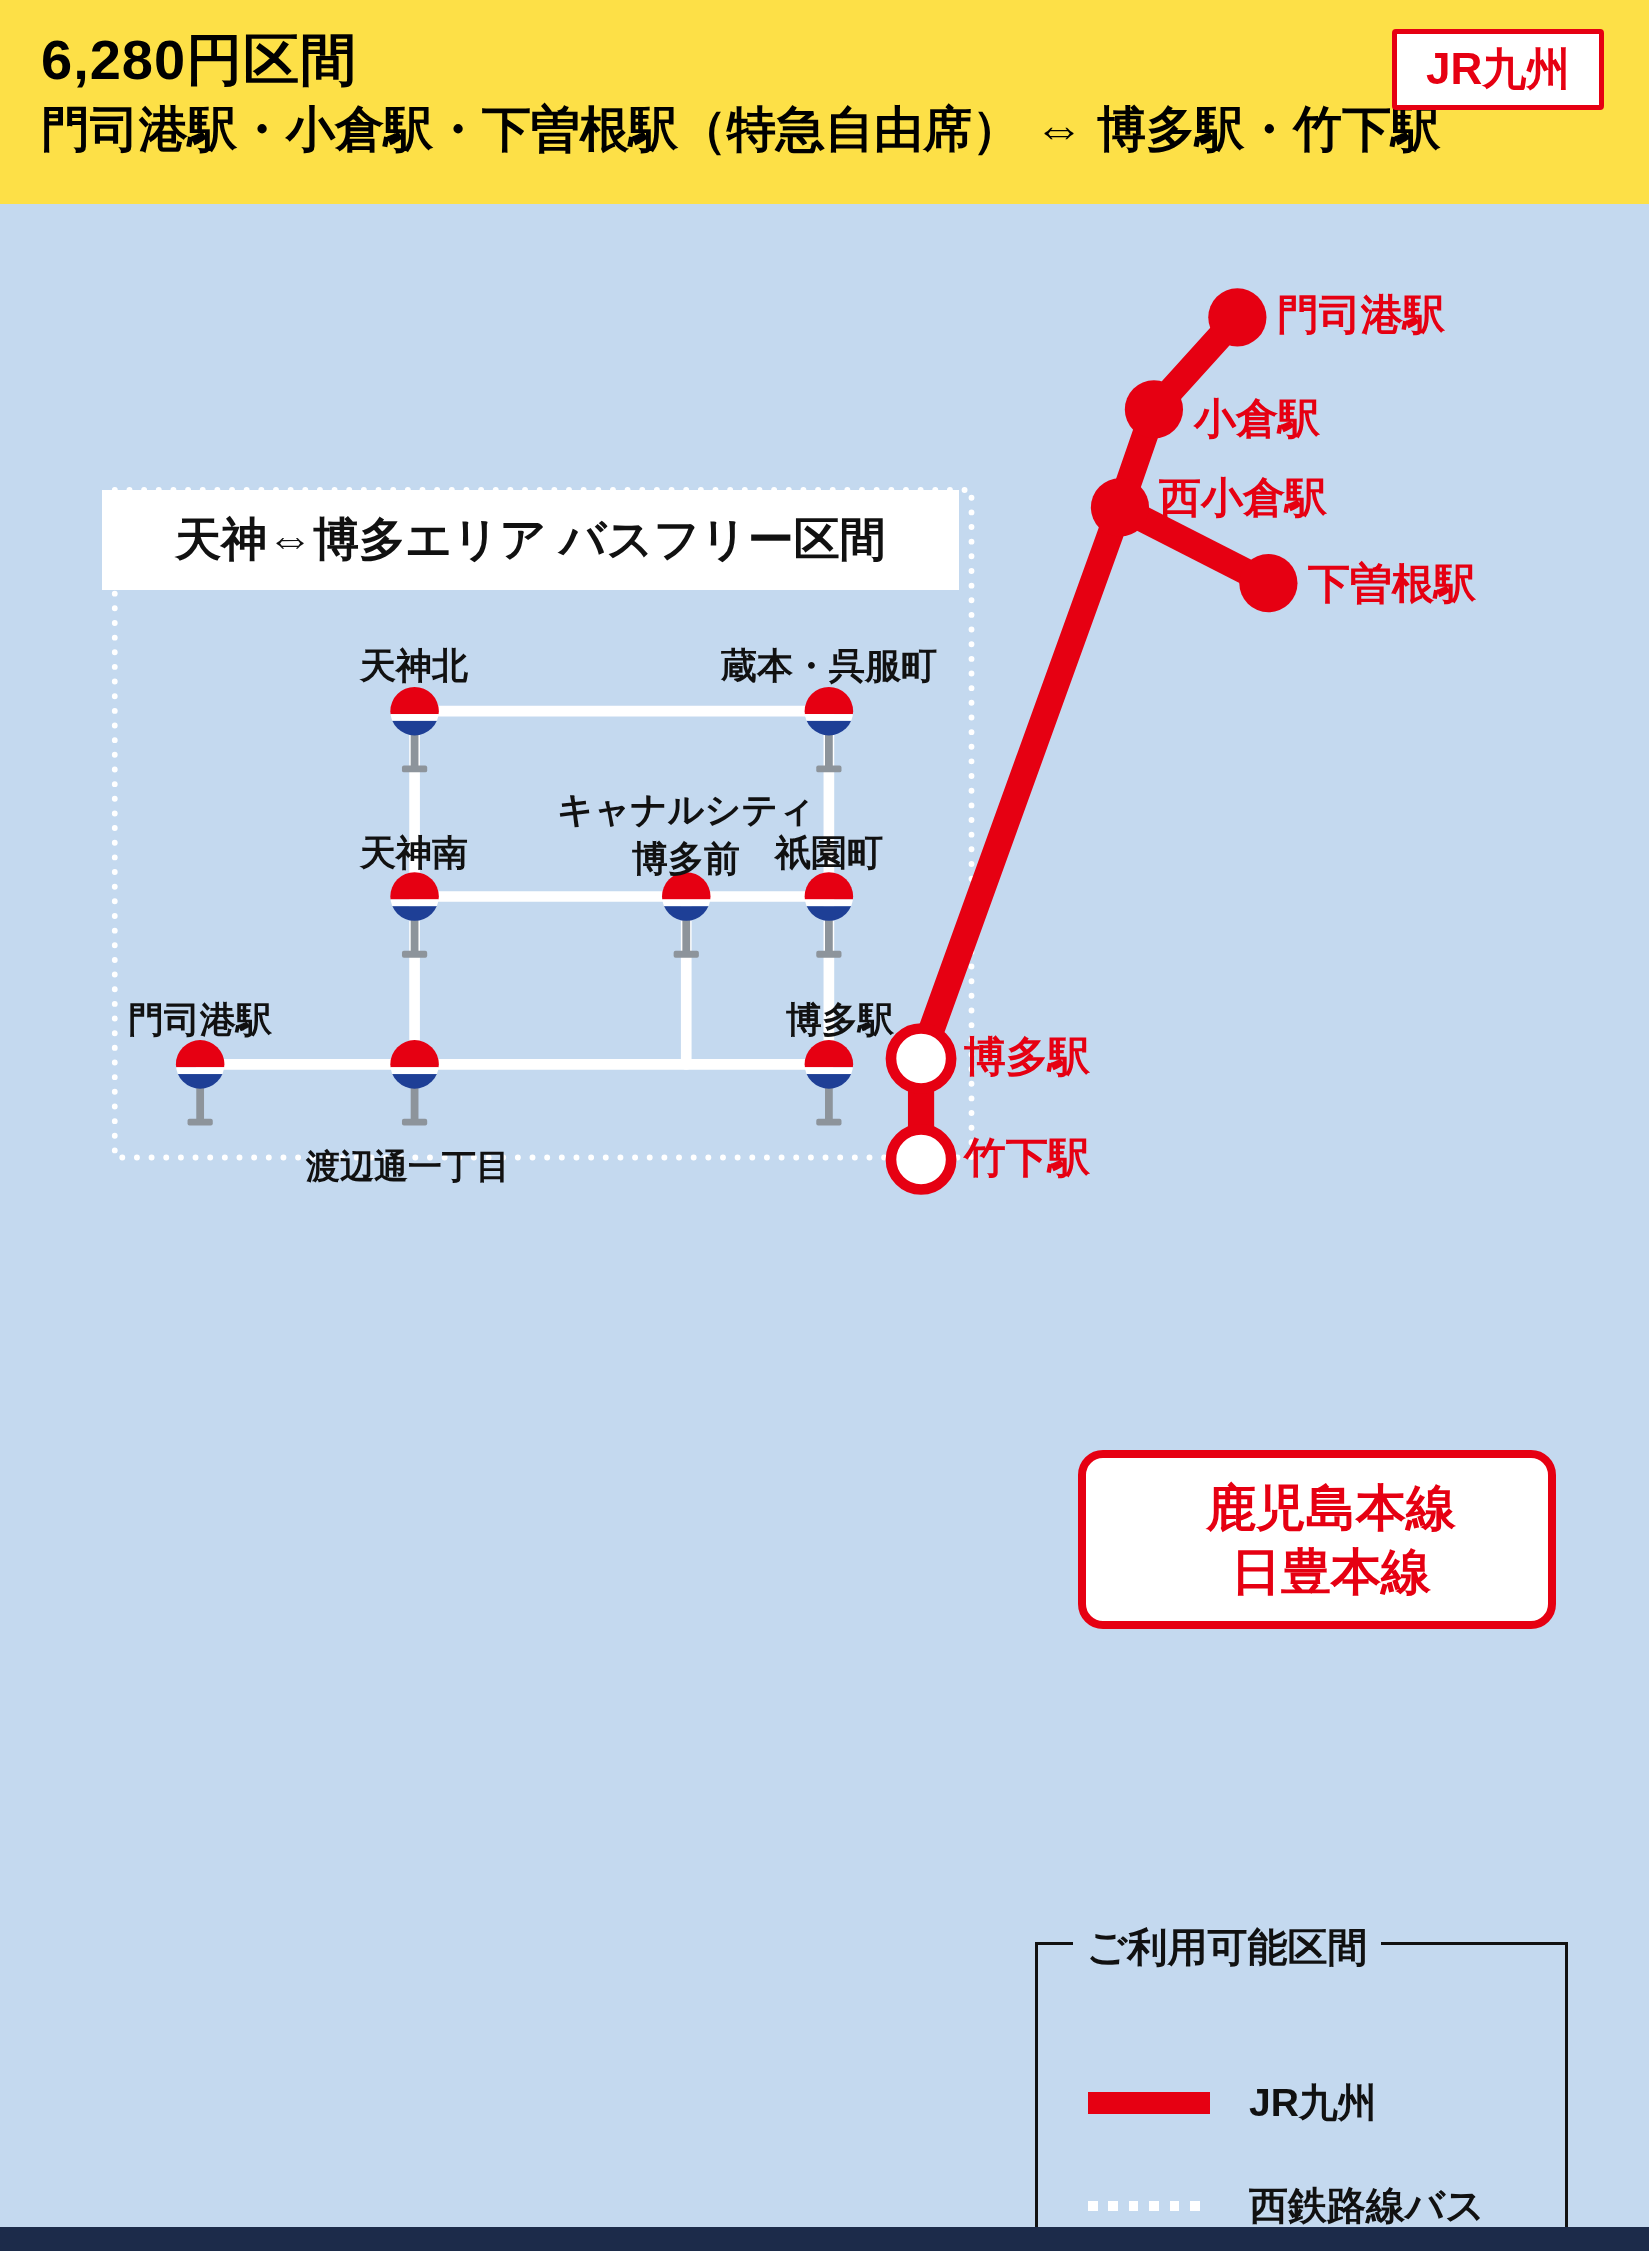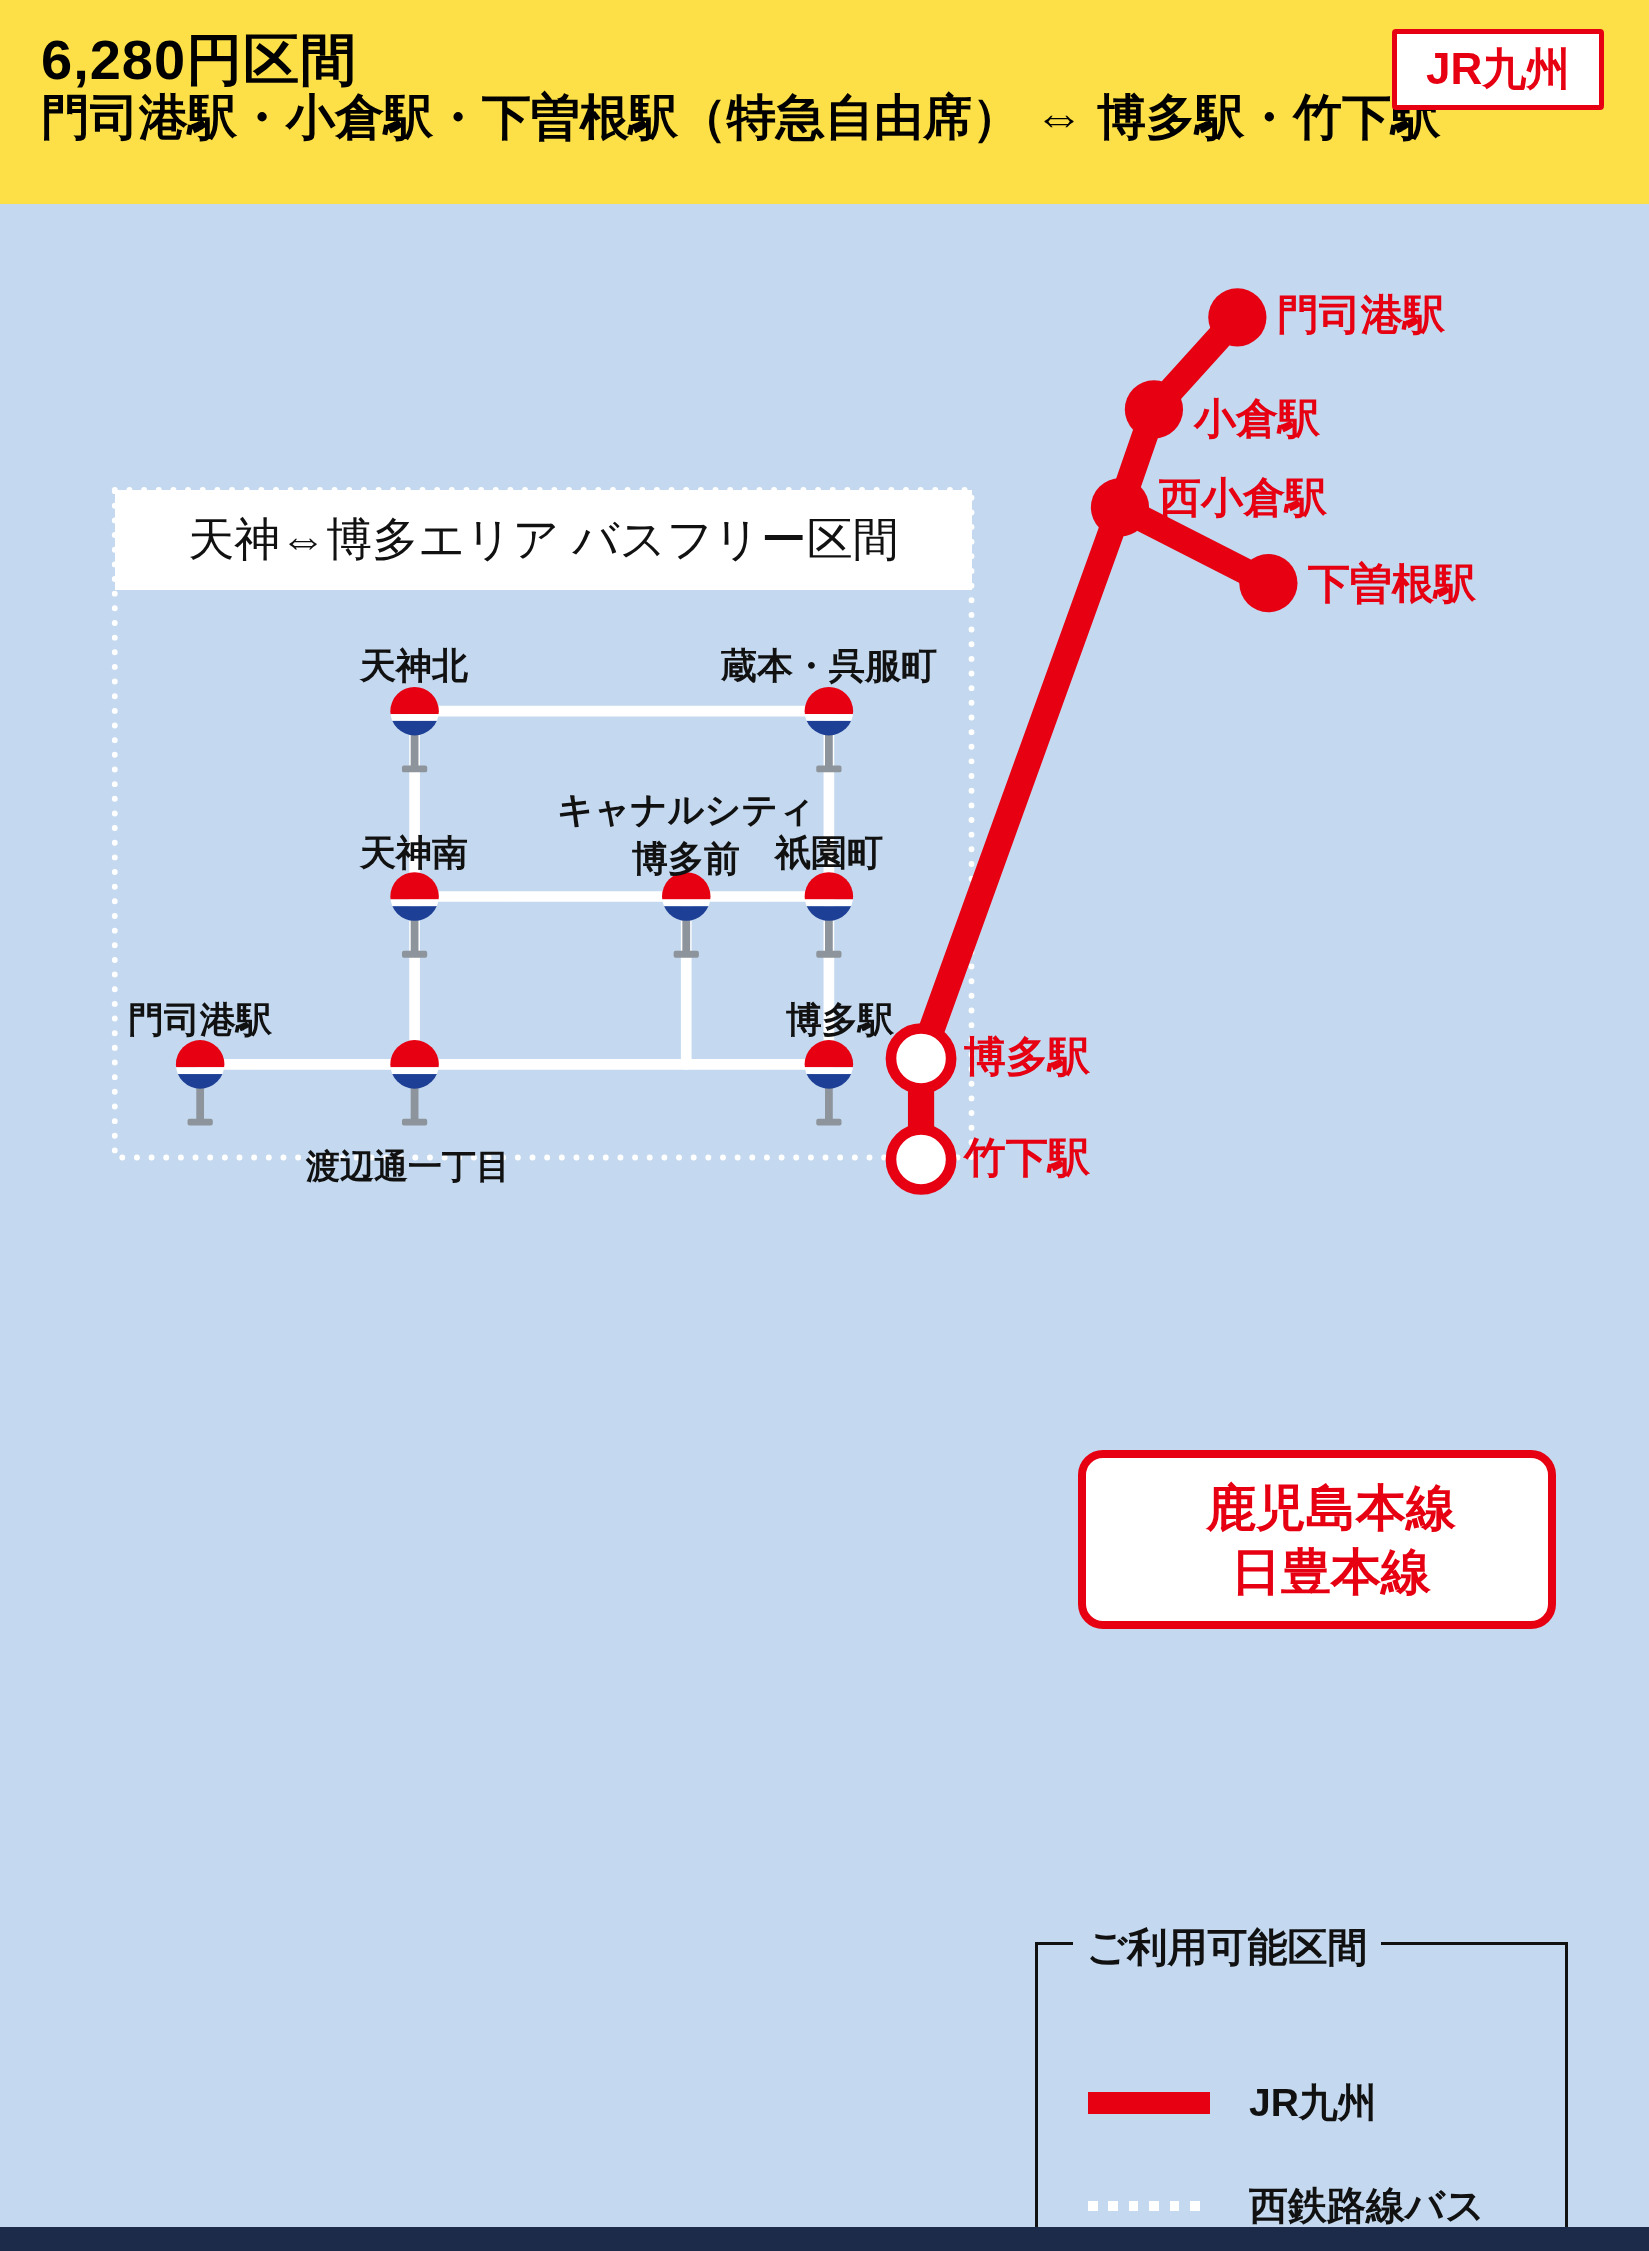"門司港駅・小倉駅・下曽根駅（特急自由席） ⇔ 博多駅・竹下駅" .route-title { top: 85px -> 97px }
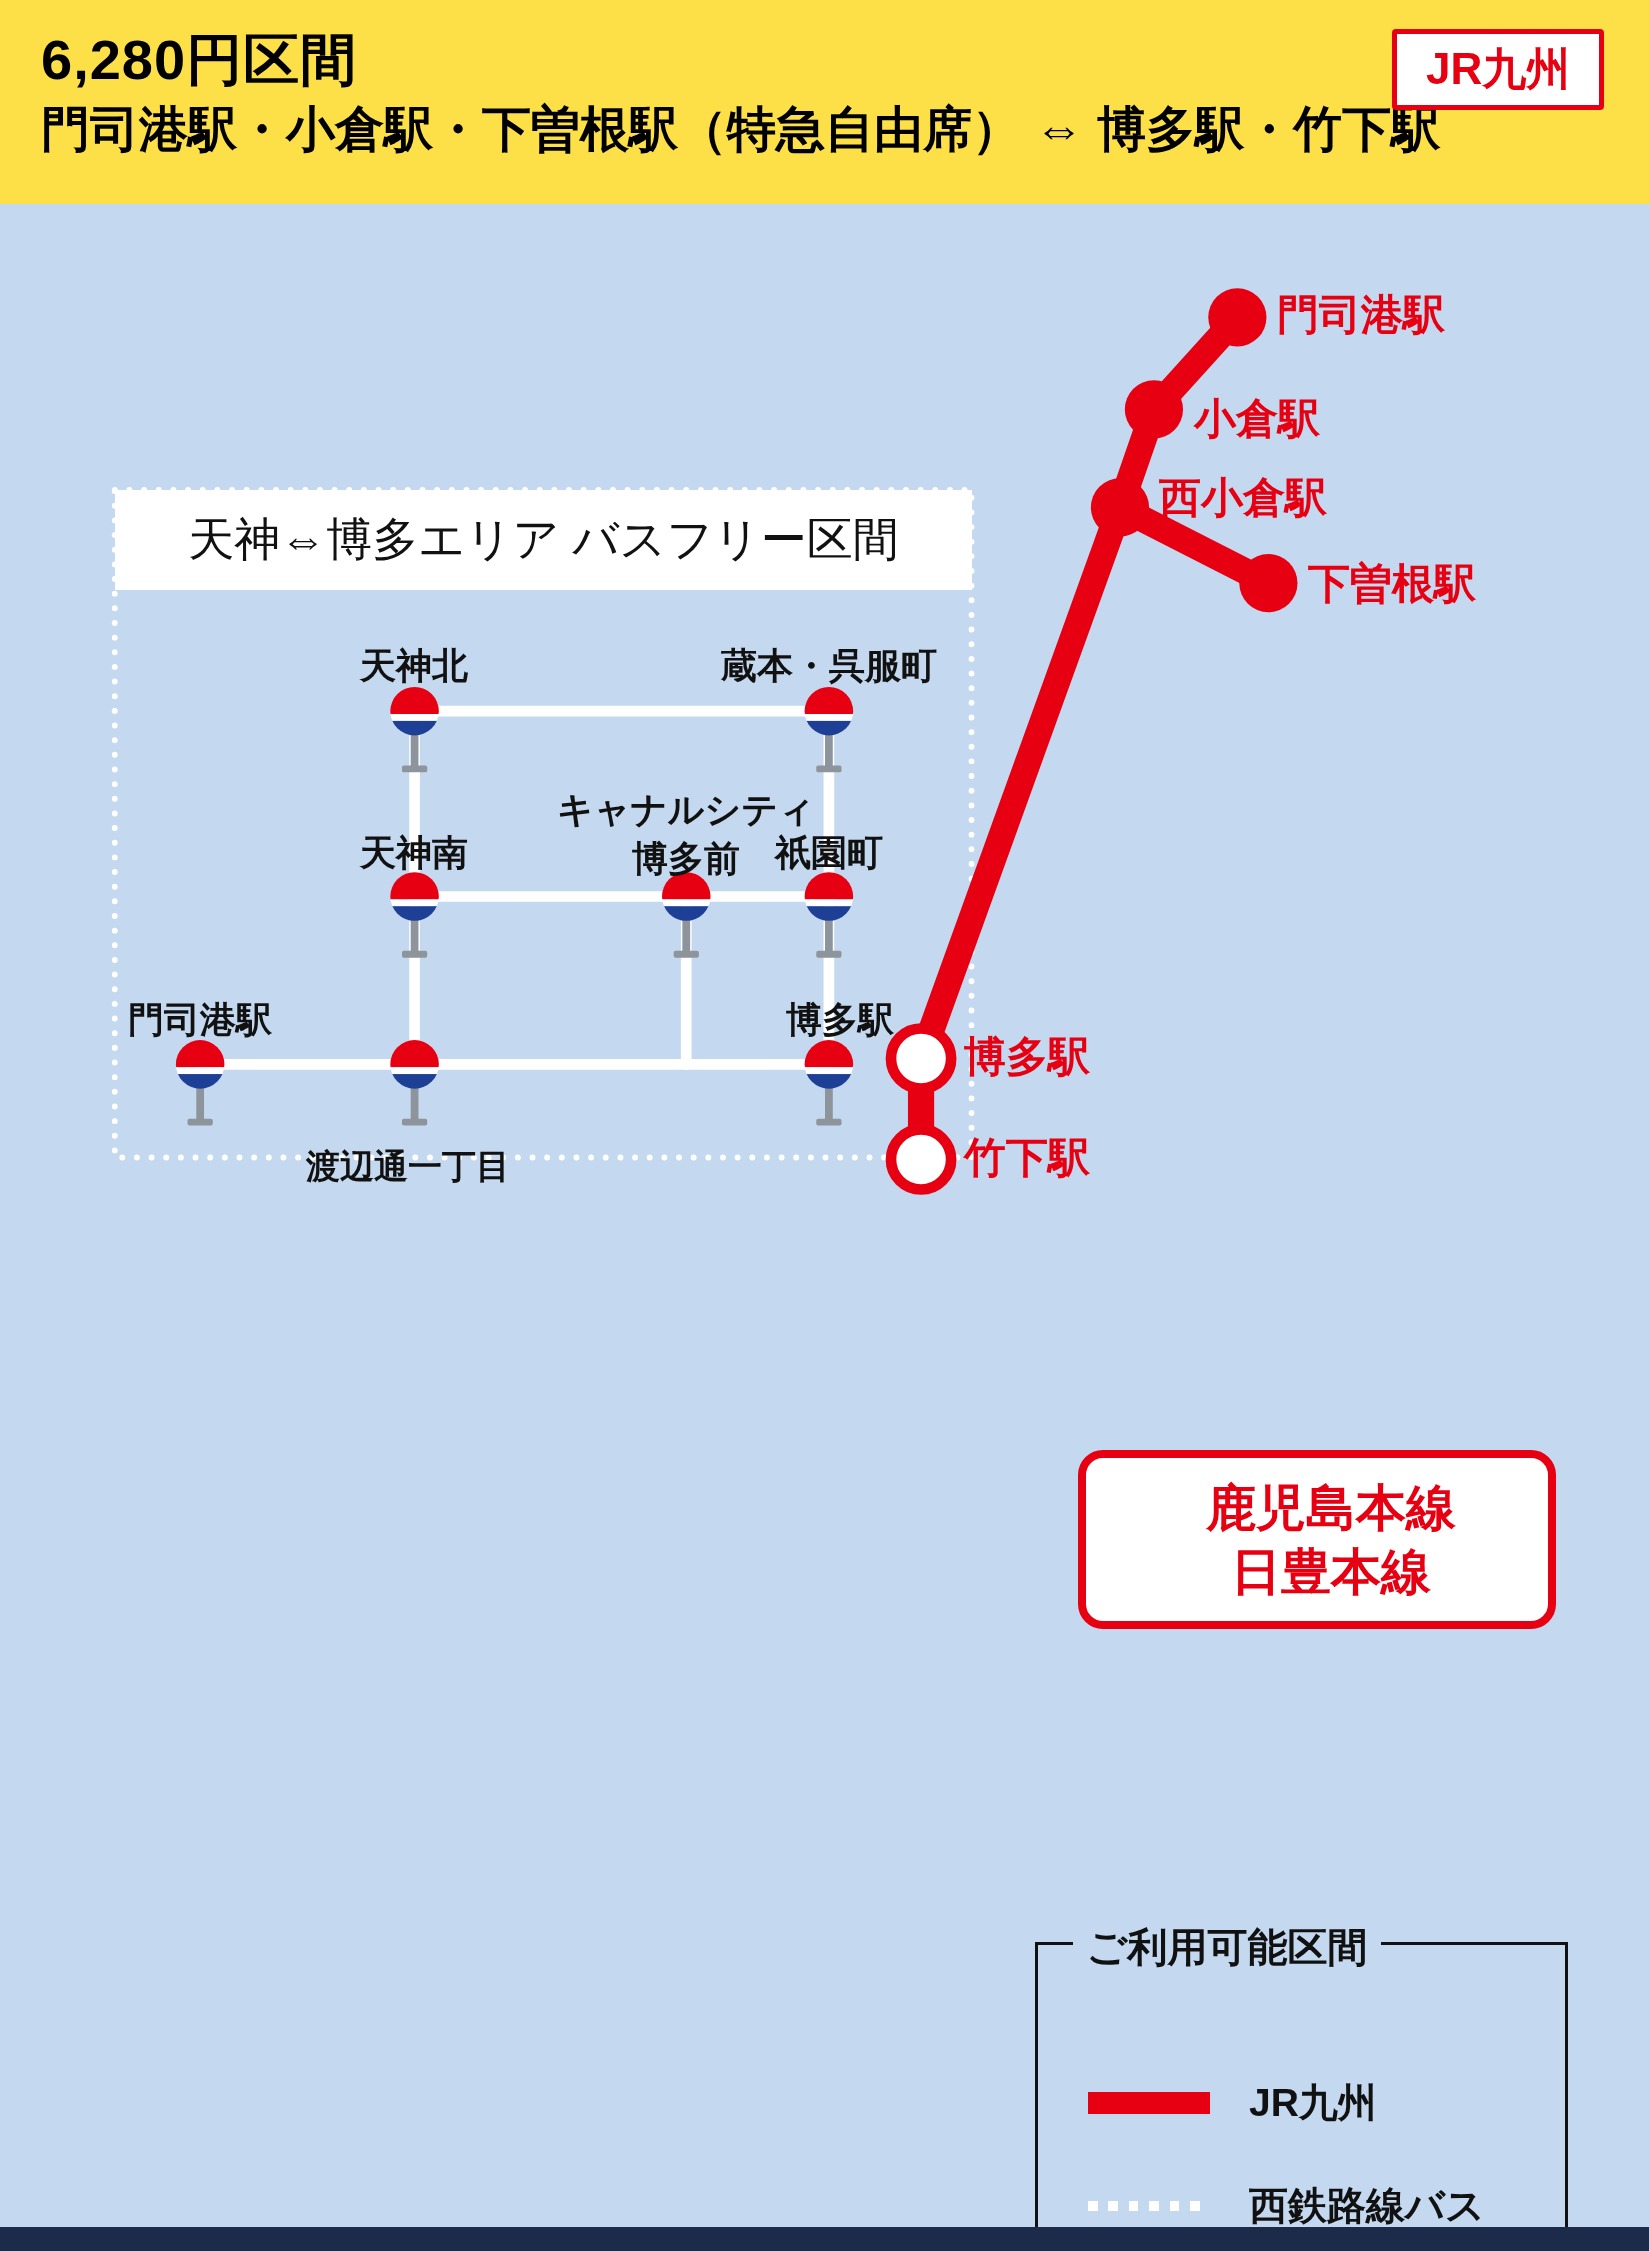"天神⇔博多エリア バスフリー区間" .zone-title-box { font-weight: normal -> bold; left: 115px -> 102px }
